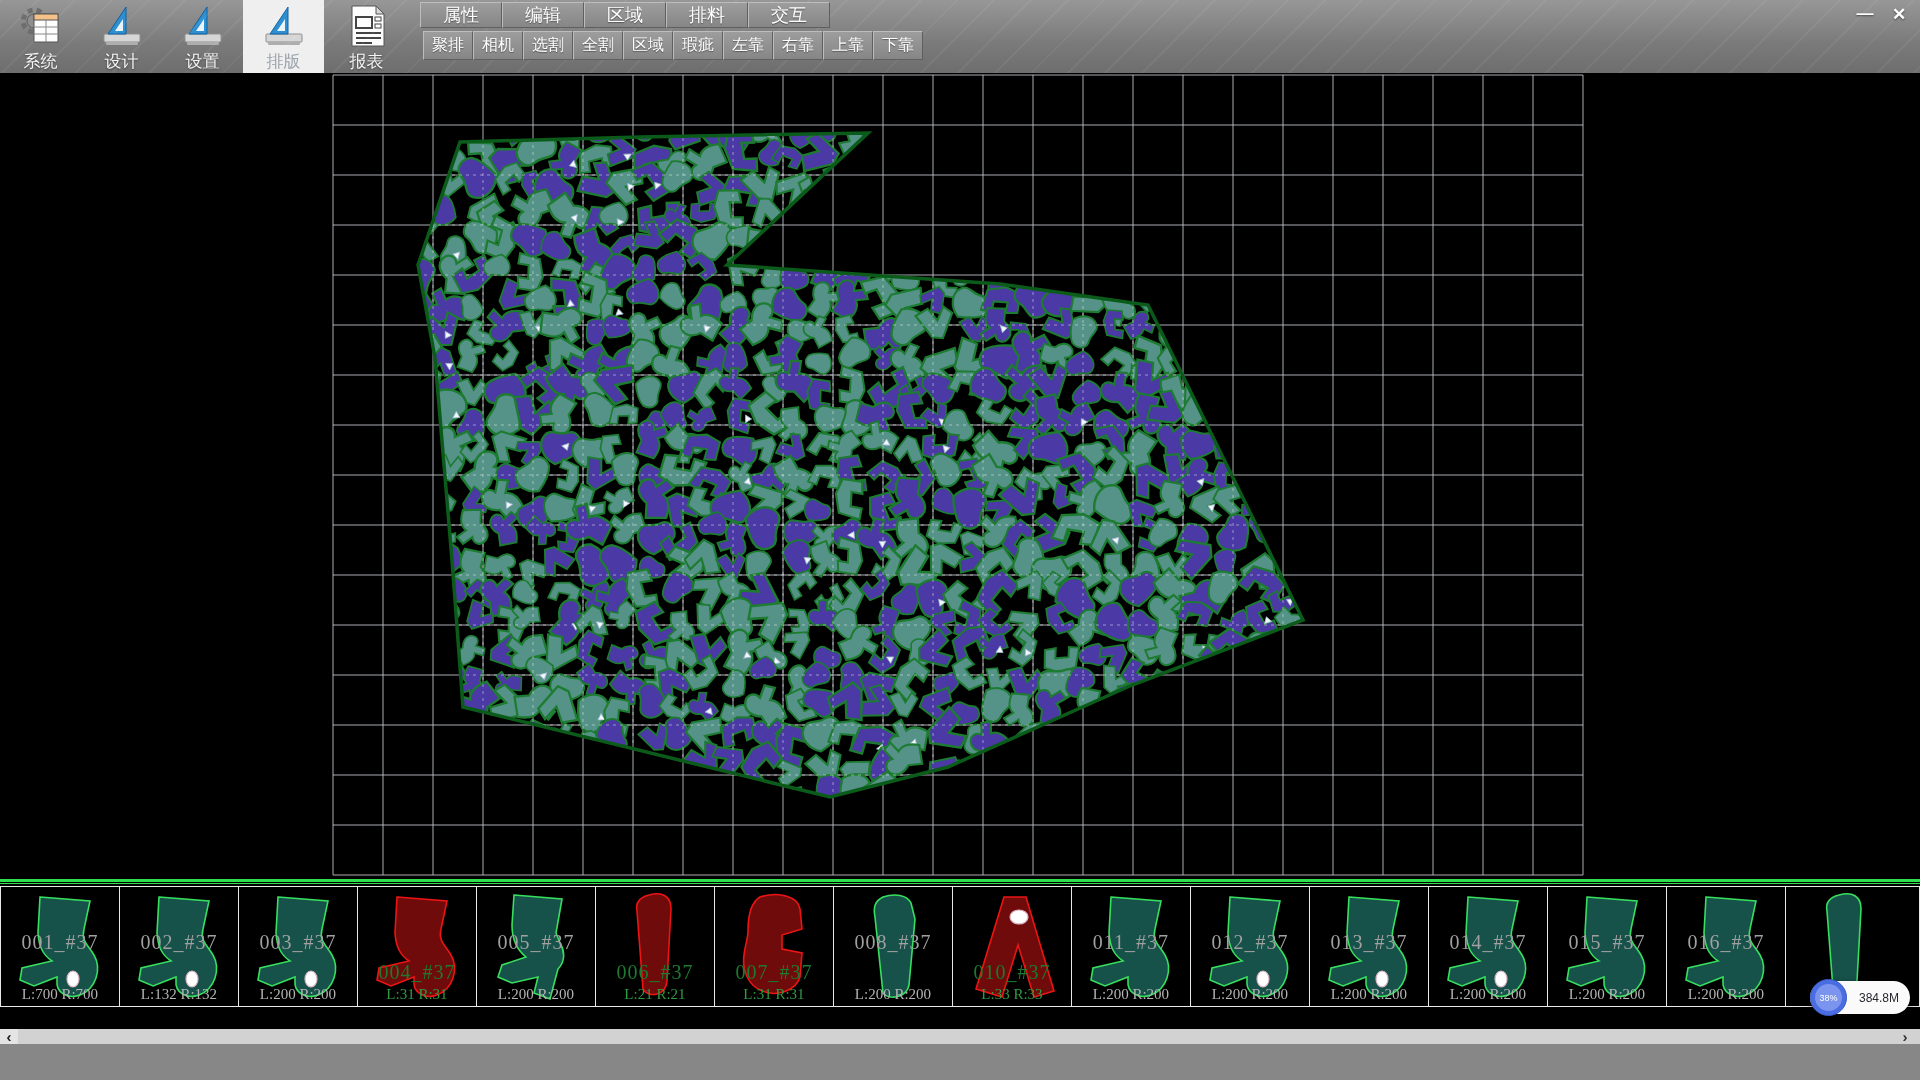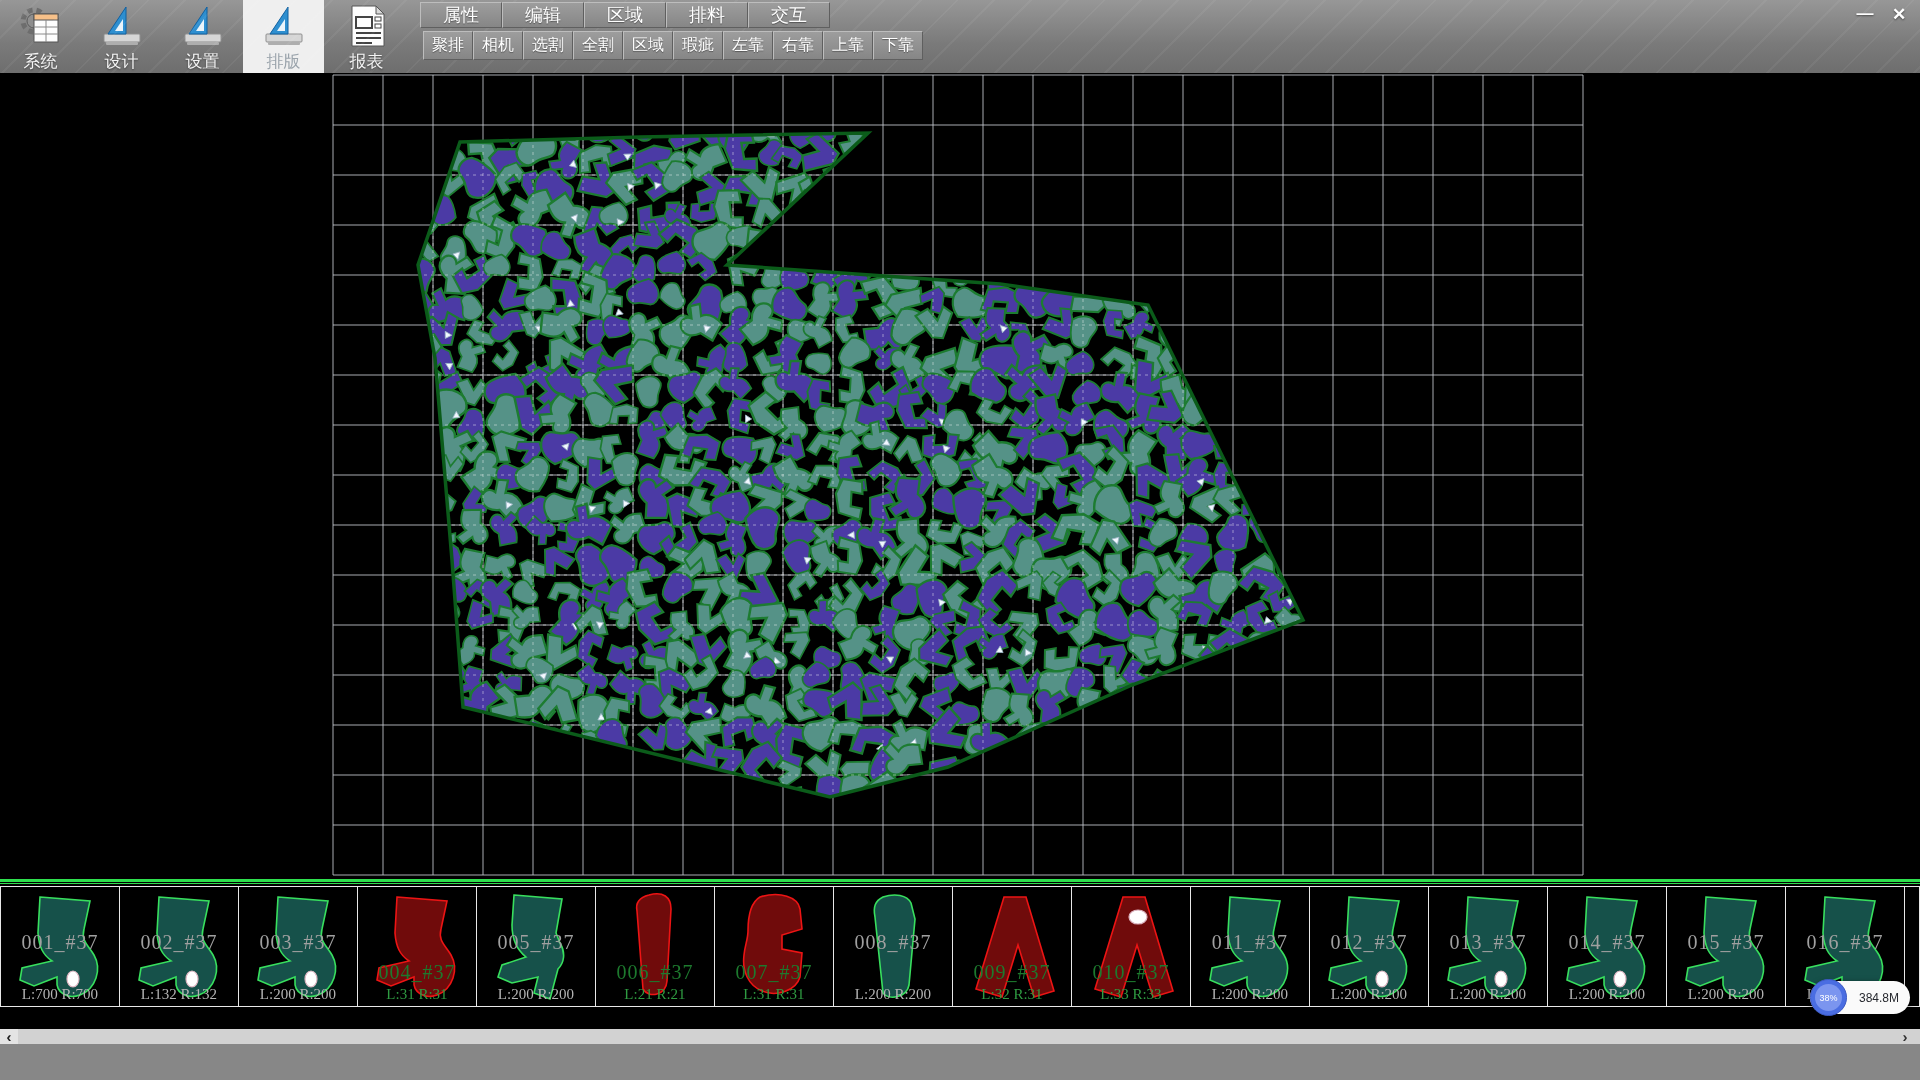"009_#37" div.cell { html: <div> <svg> <use></use> </svg> <div>009_#37</div> <div>L:32 R:31</div> </div> -> none }
